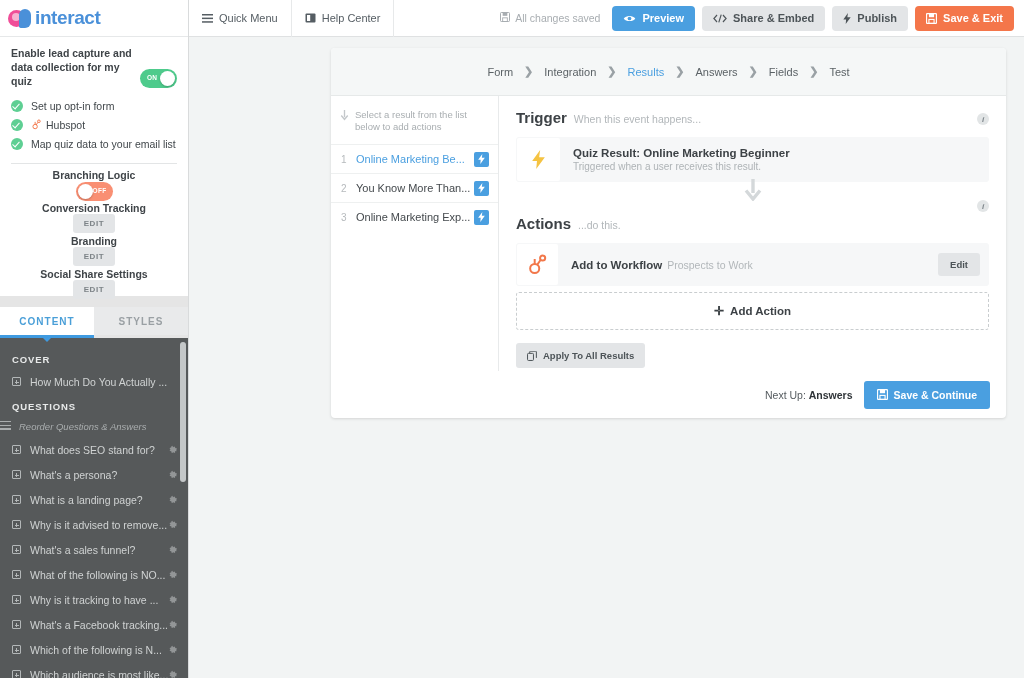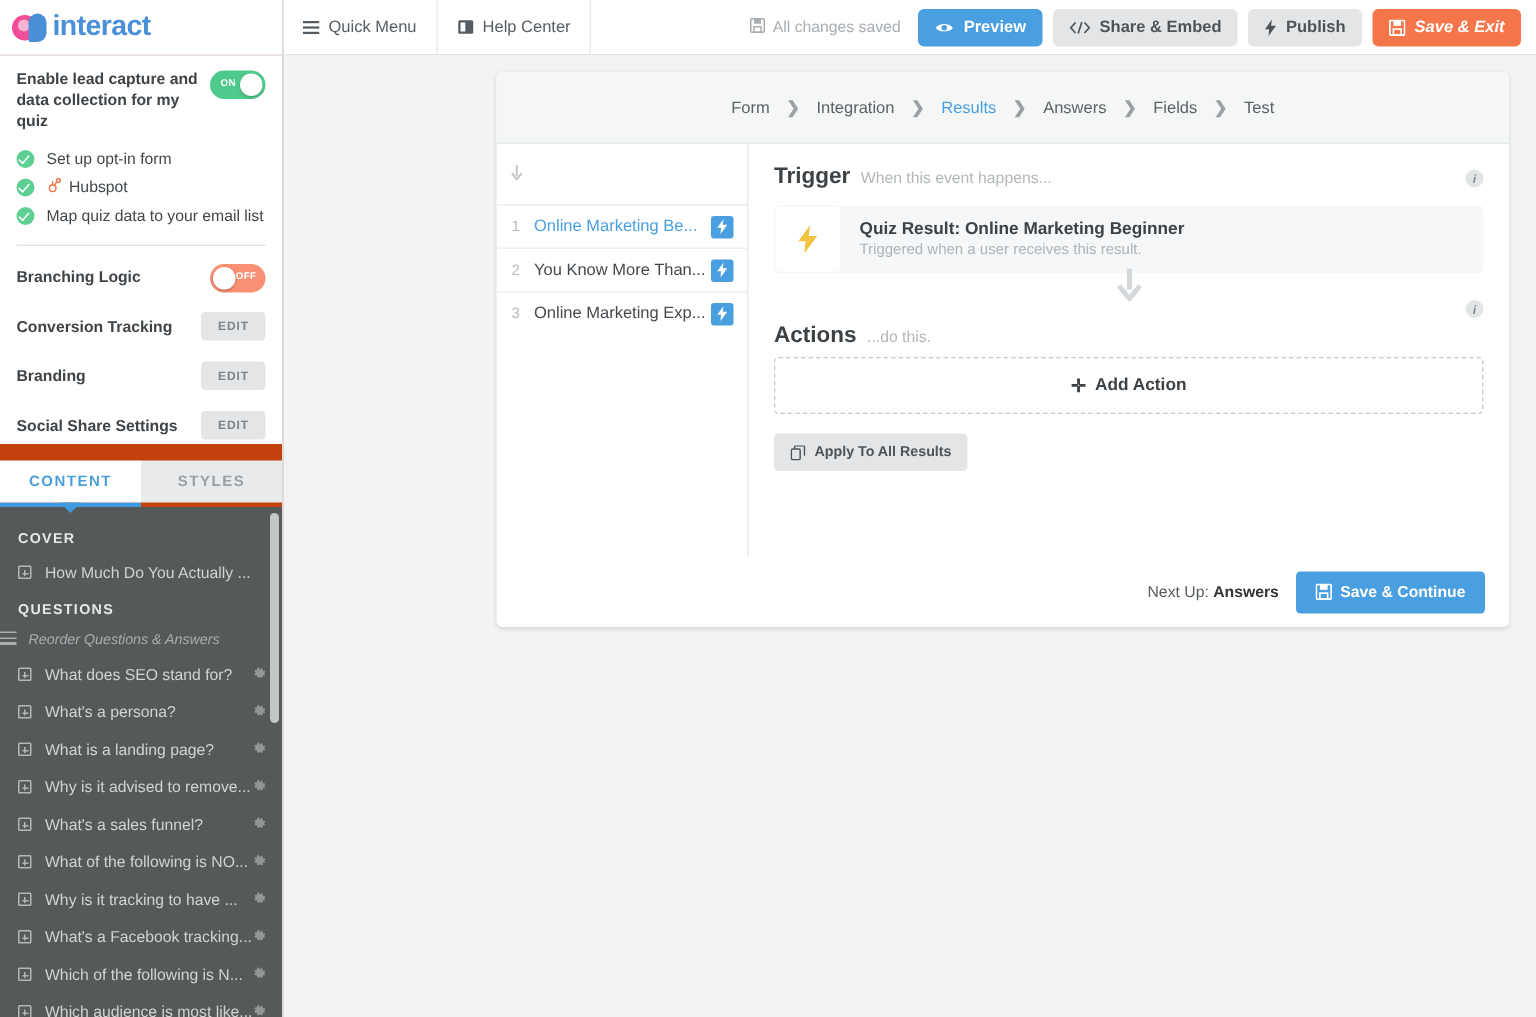"interact" .sidebar { background: #c2410c -> #e5e5e5 }
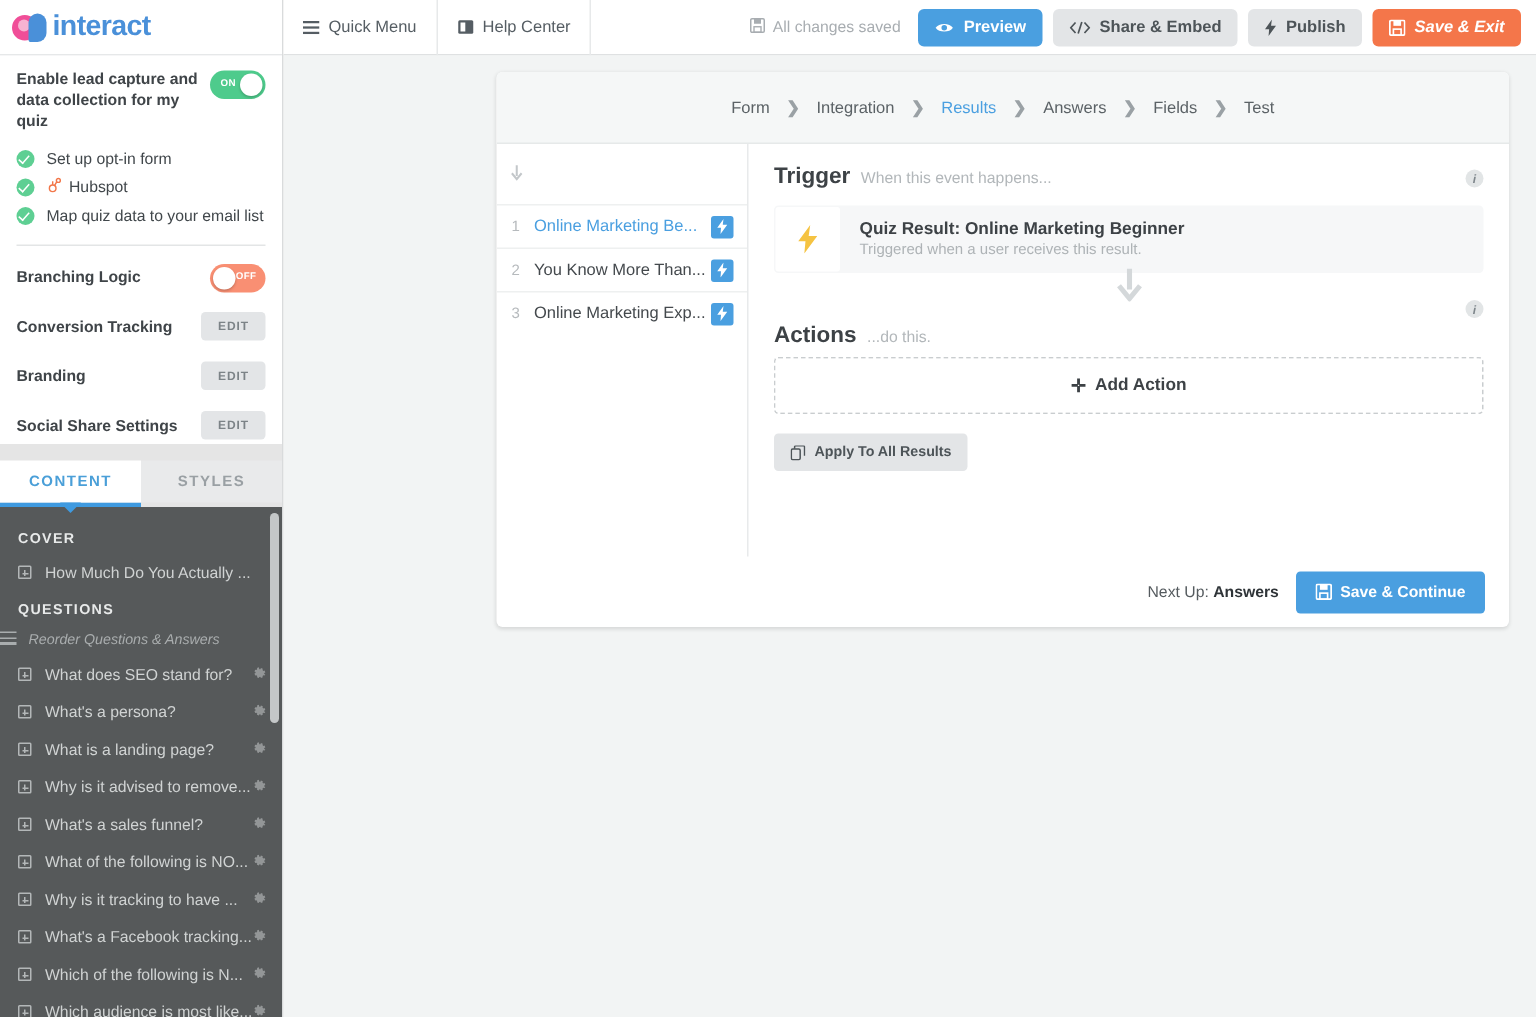"Save & Exit" .btn-orange { font-style: italic -> none }
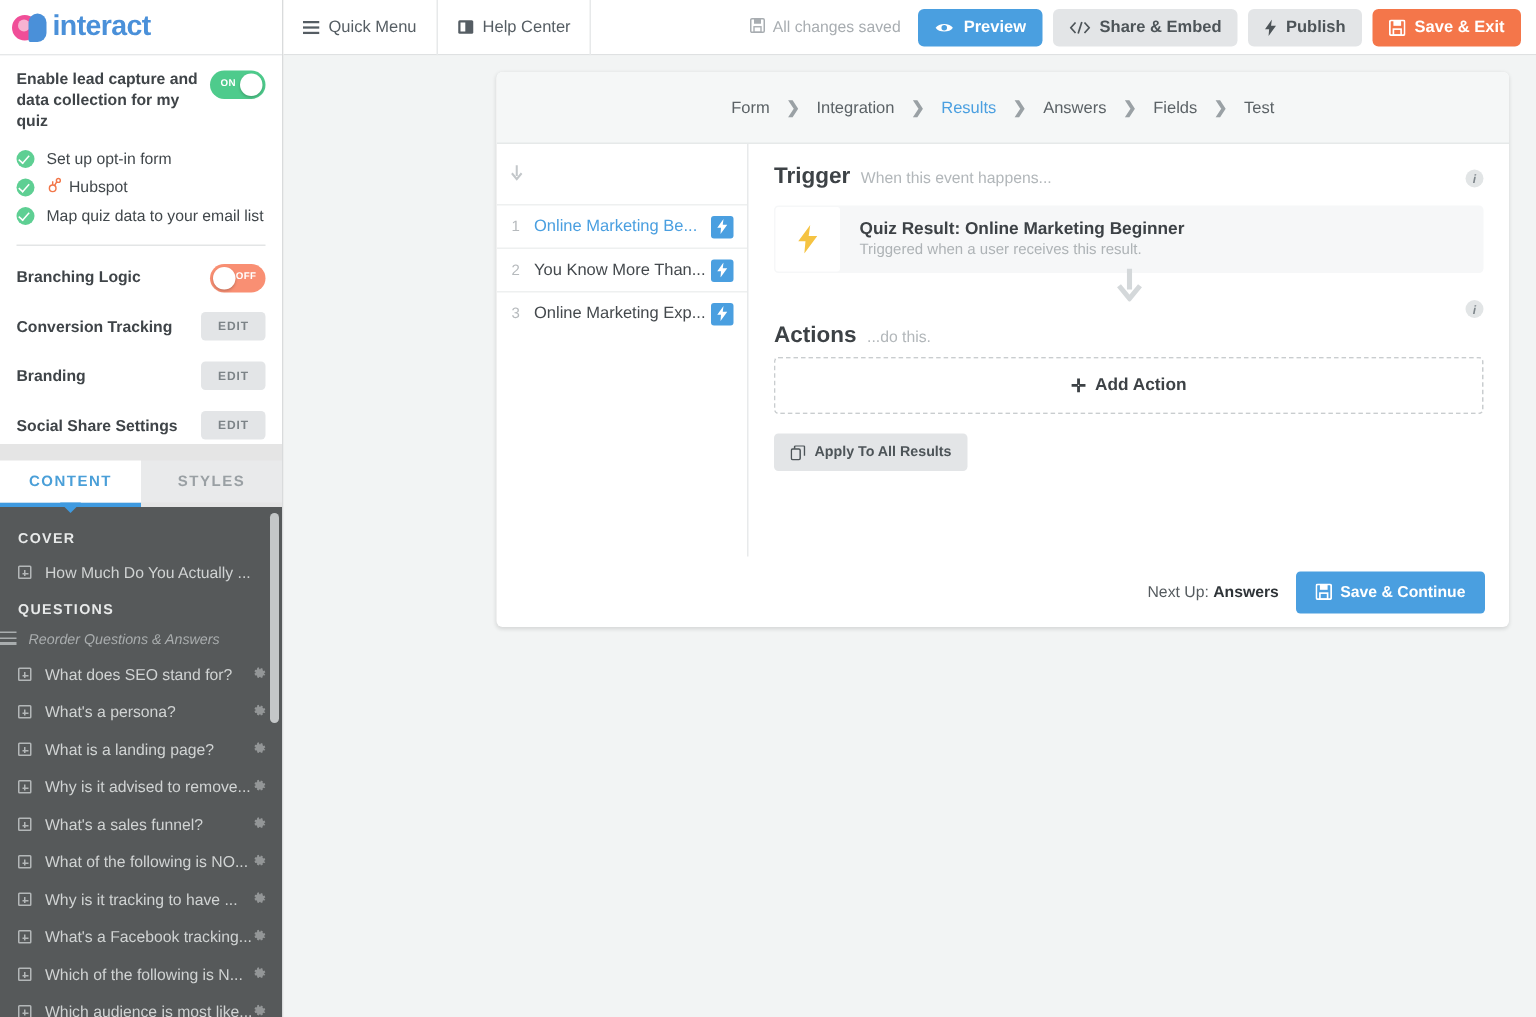"Enable lead capture and data" .lead-row { align-items: flex-start -> flex-end }
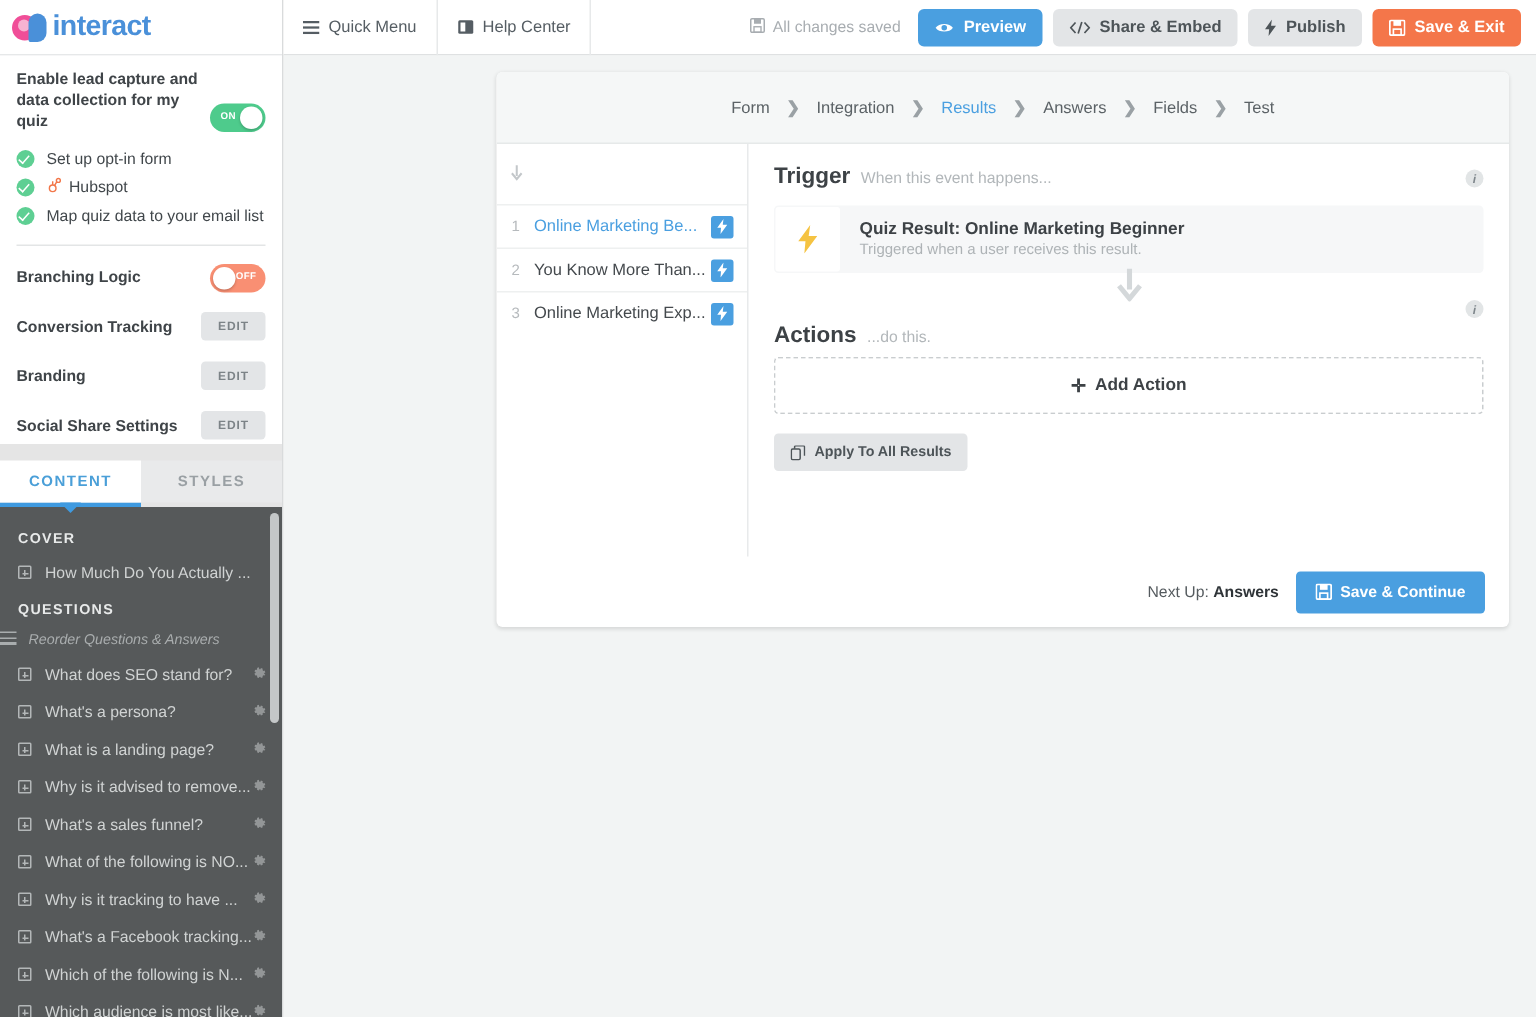"Select a result from the" span { html: none -> <span>Select a result from the list below to add actions</span> }
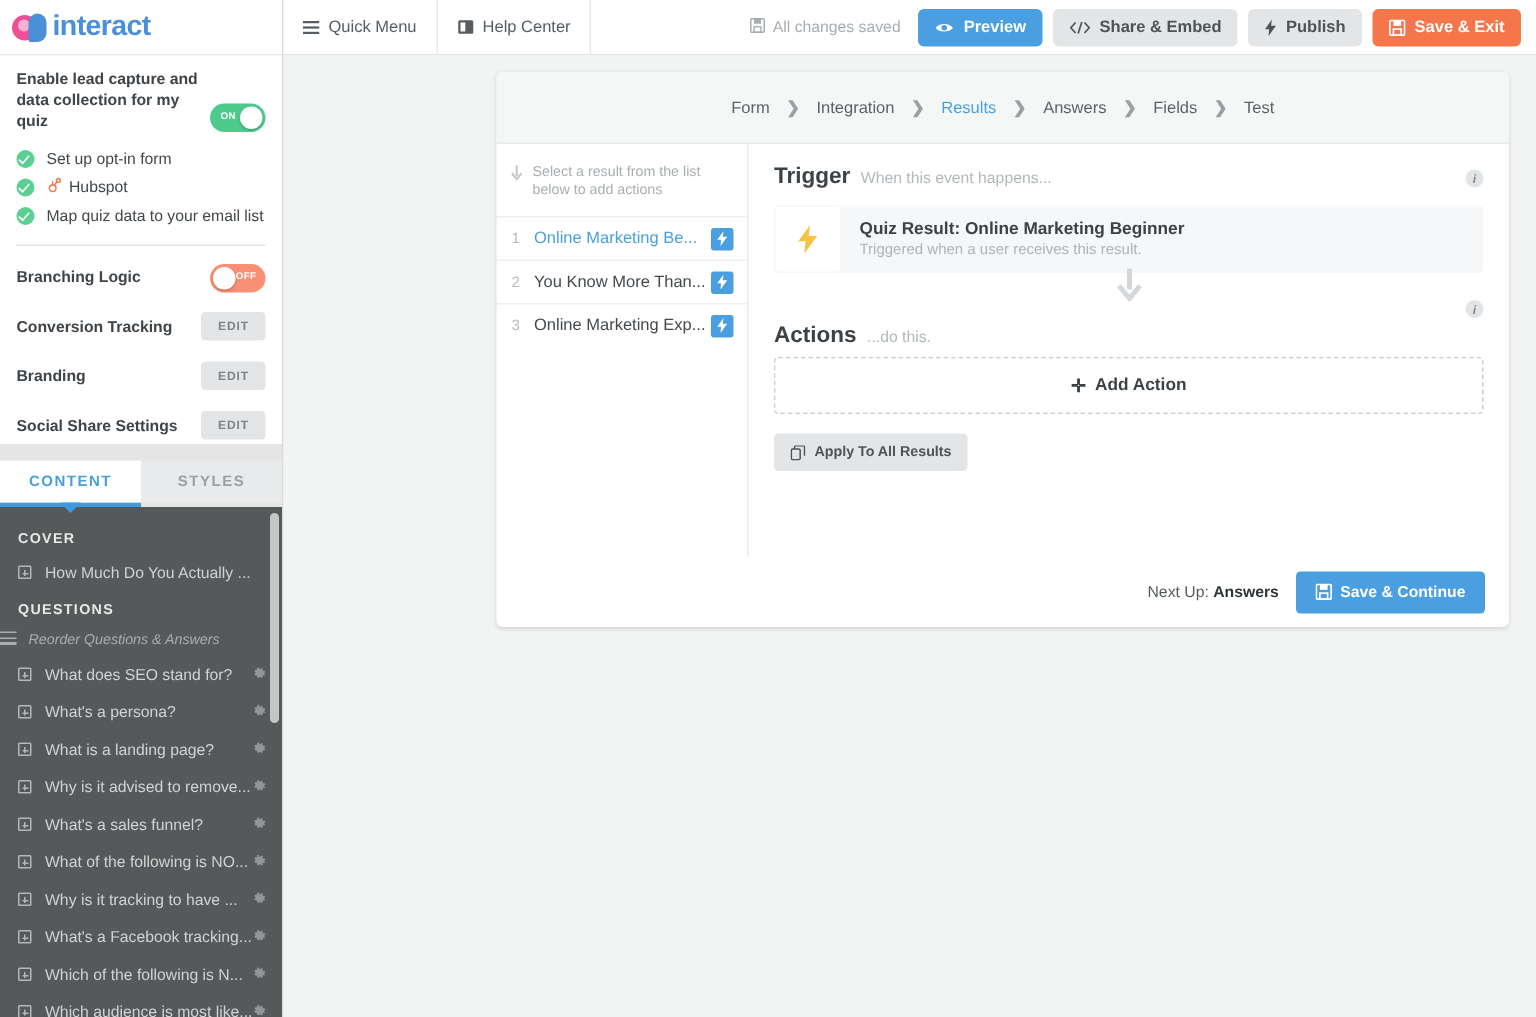"Branching Logic" .opt-row { flex-direction: none -> column; justify-content: space-between -> center }
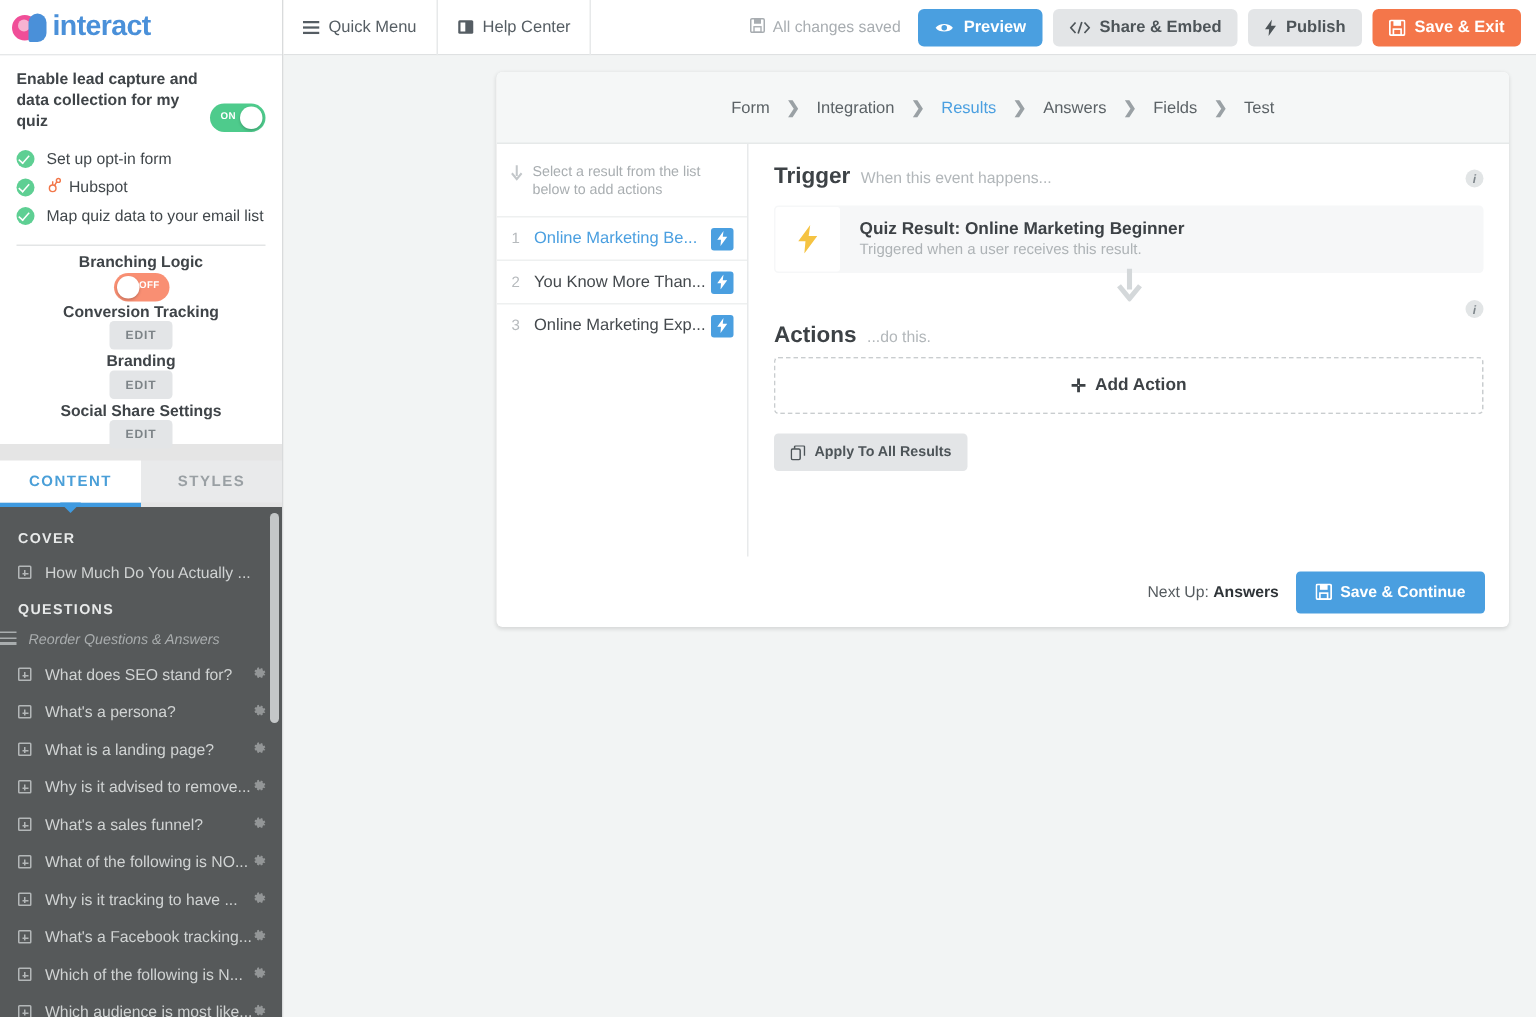"Add to Workflow" div.act-card { html: none -> <div> <div> <svg> <circle></circle> <circle></circle> <path></path> <path></path> </svg> </div> <span>Add to Workflow</span> <span>Prospects to Work</span> <button>Edit</button> </div> }
